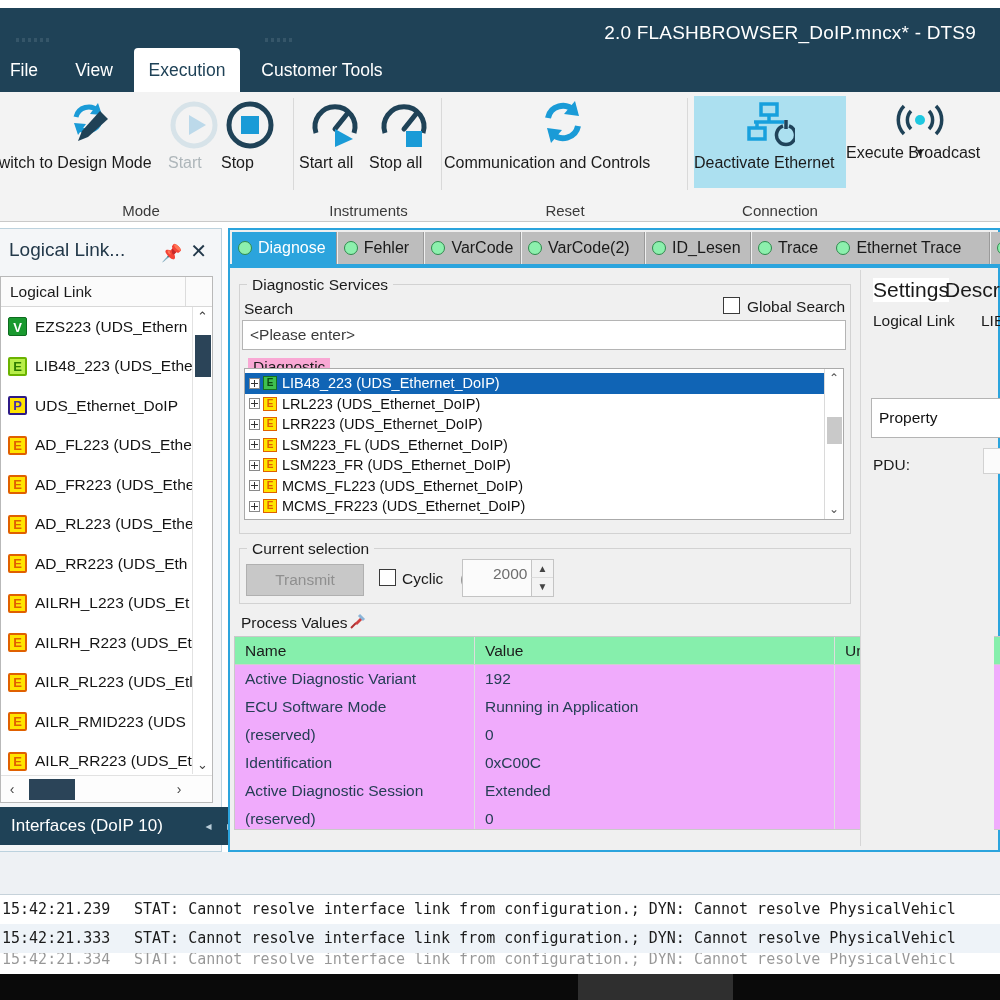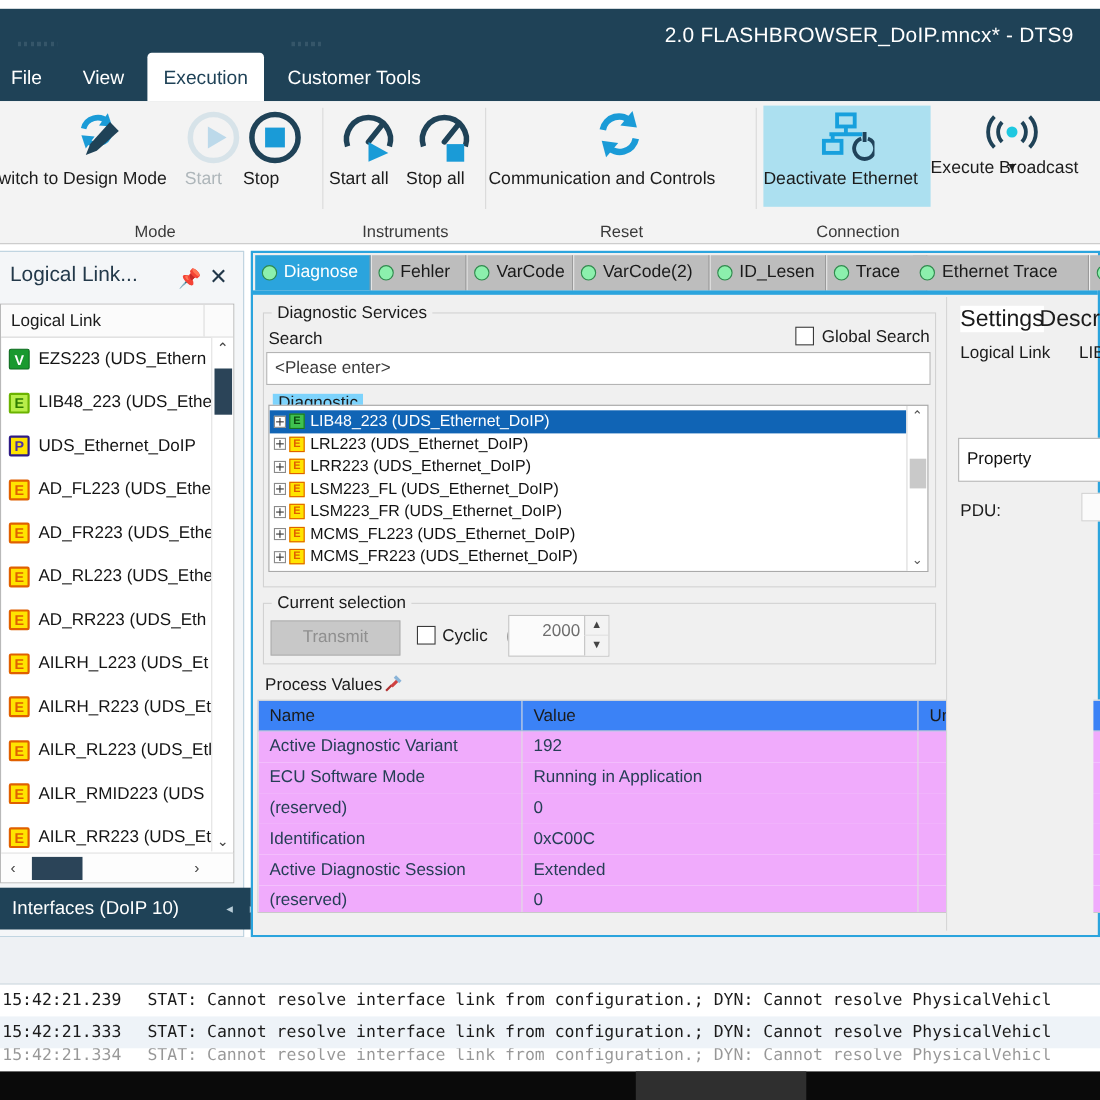"Diagnostic" div.grplabel { background: #7dd3fc -> #f9a8d4 }
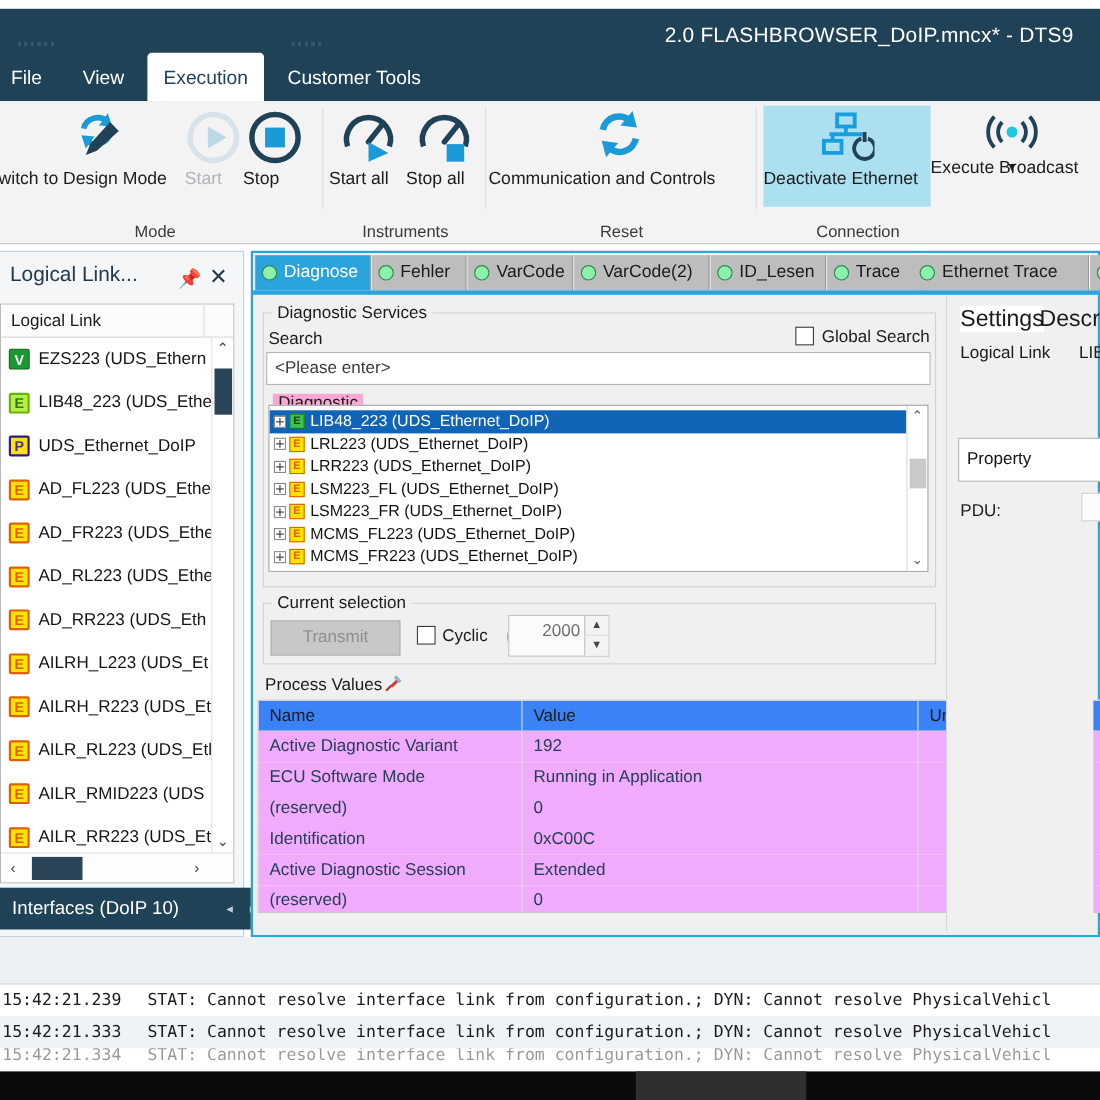"Name" .pvhdr { background: #3b82f6 -> #86efac }
